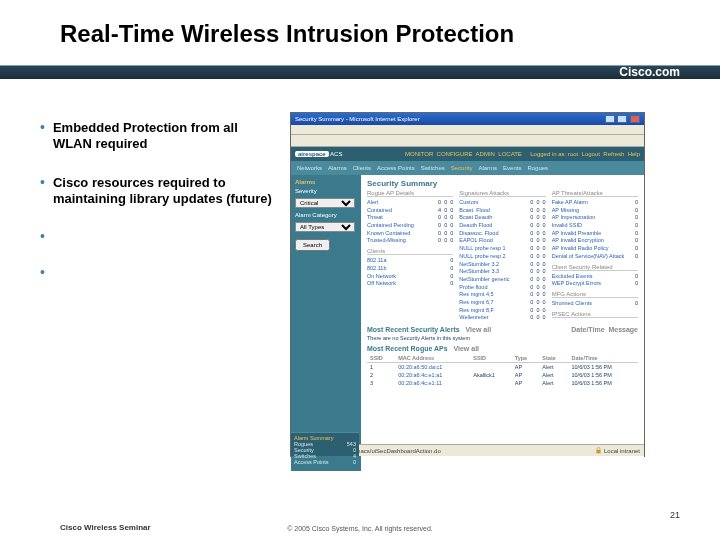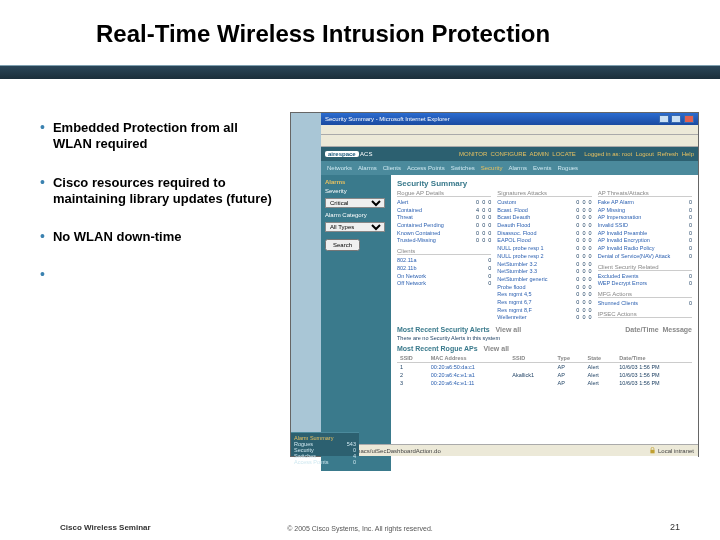"Real-Time Wireless Intrusion Protection" .title { margin-left: 36px -> none }
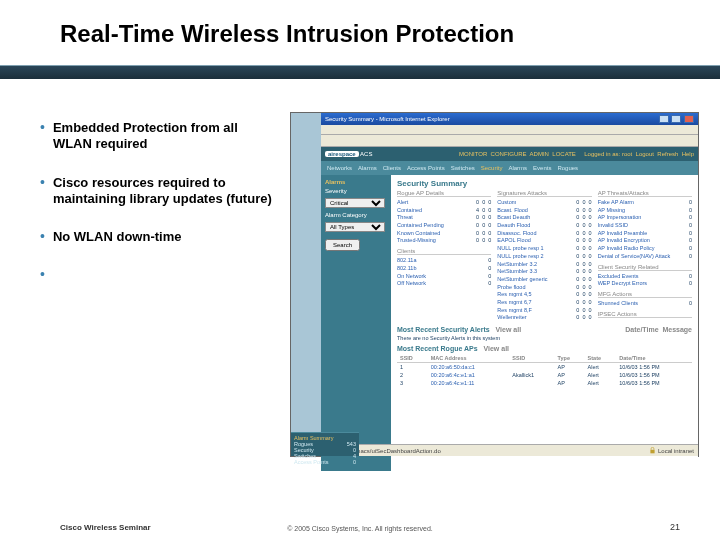"Cisco.com" .cisco-com { margin-top: 36px -> none }
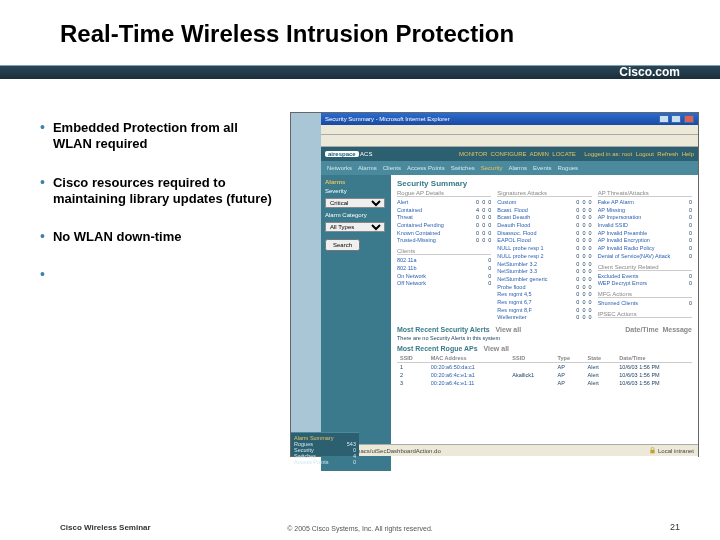"Security Summary" .screenshot { padding-left: 30px -> none; width: 409px -> 355px }
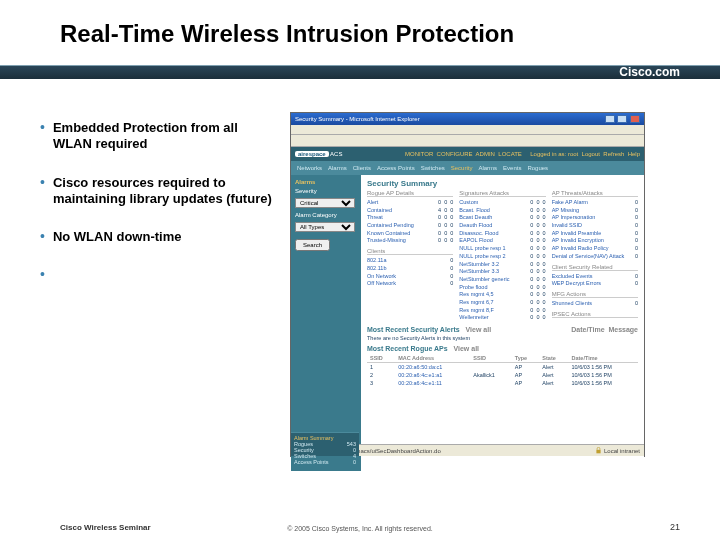"No WLAN down-time" span.txt { html: <span>No WLAN down-time</span> -> none }
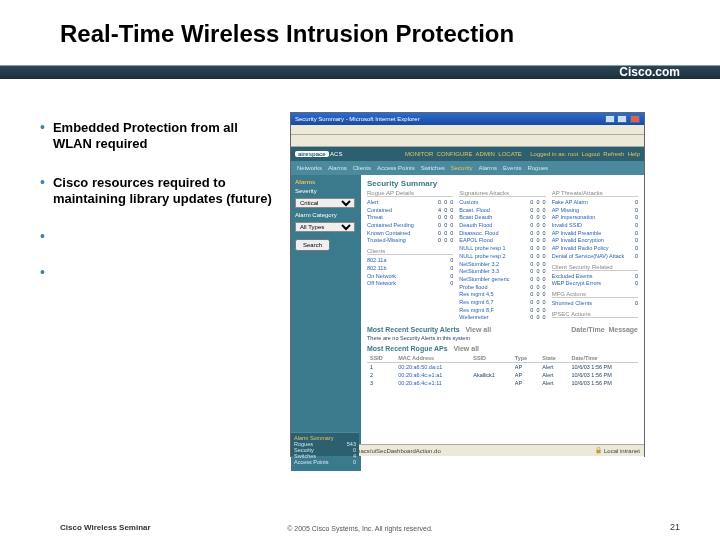"21" .footer-right { bottom: 8px -> 20px }
